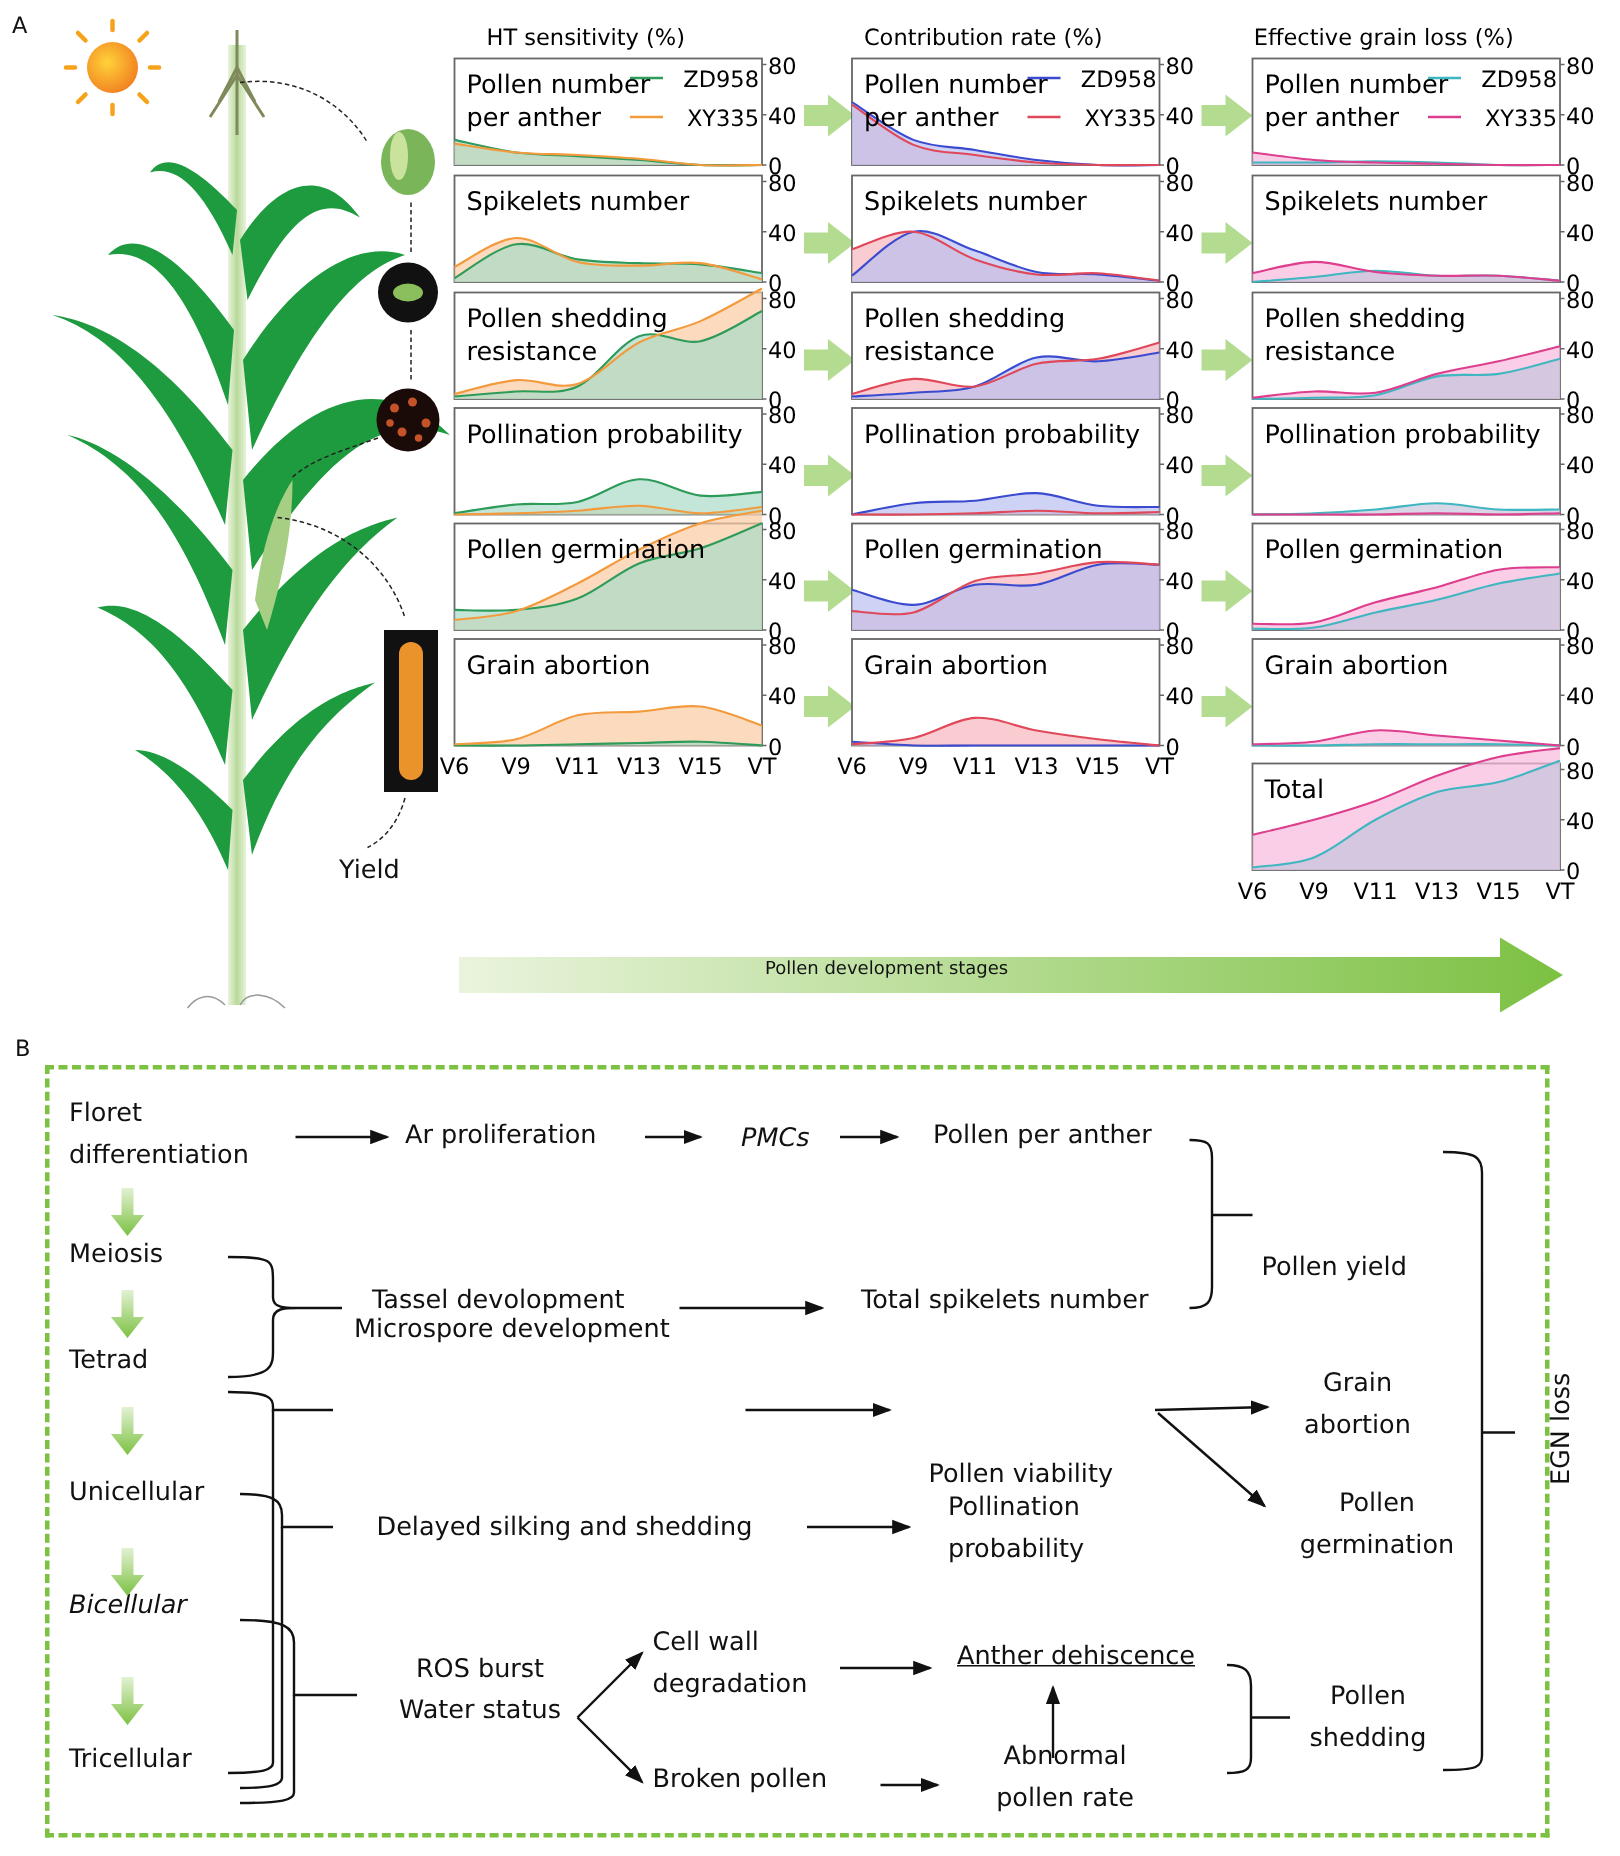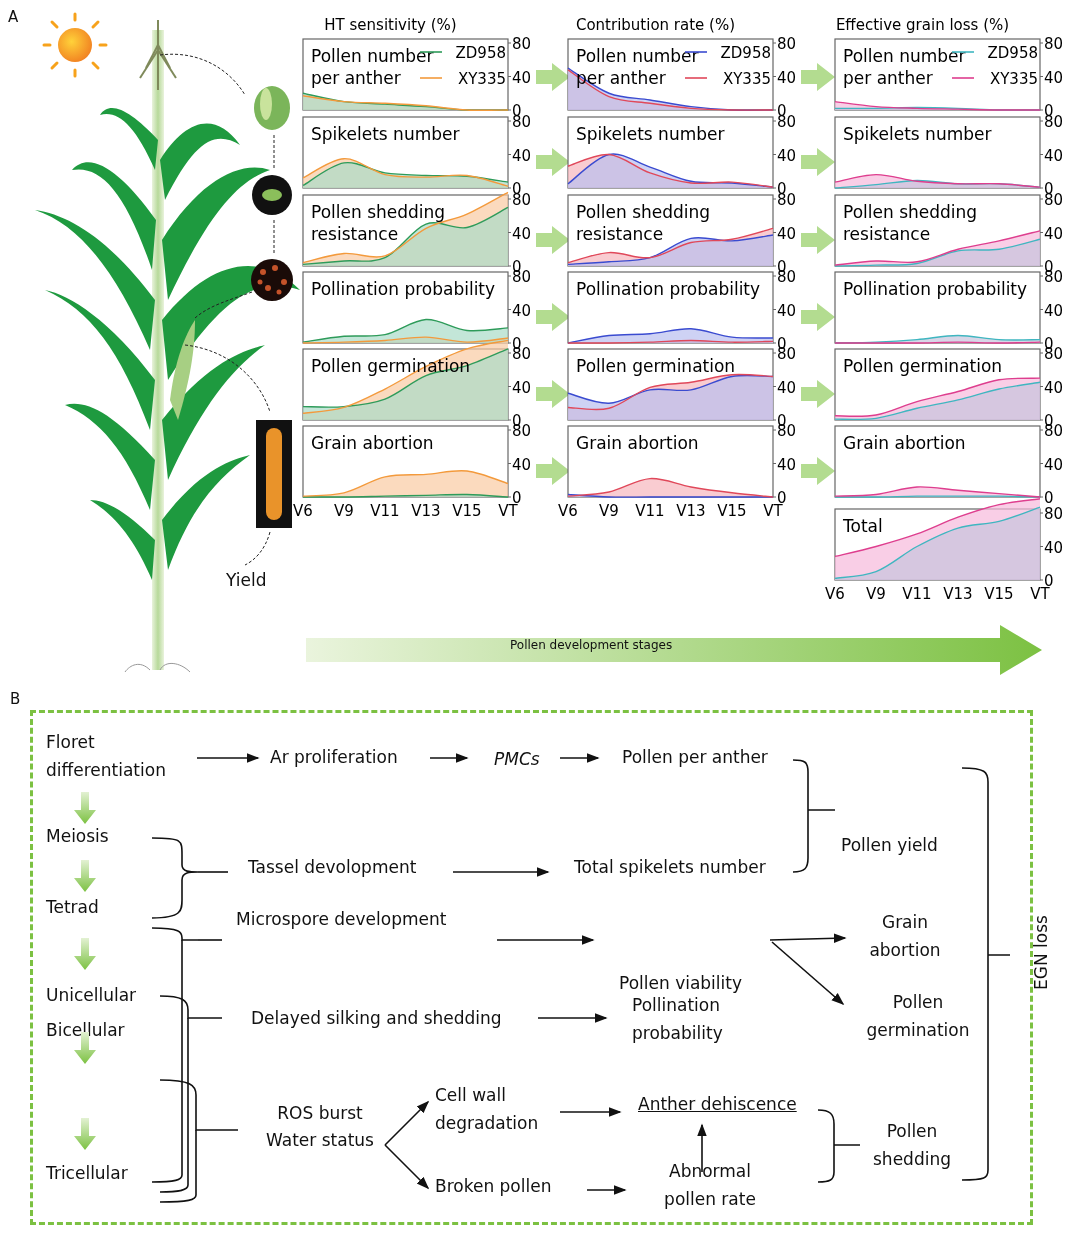"Microspore development" div.flow-text { top: 905px -> 872px }
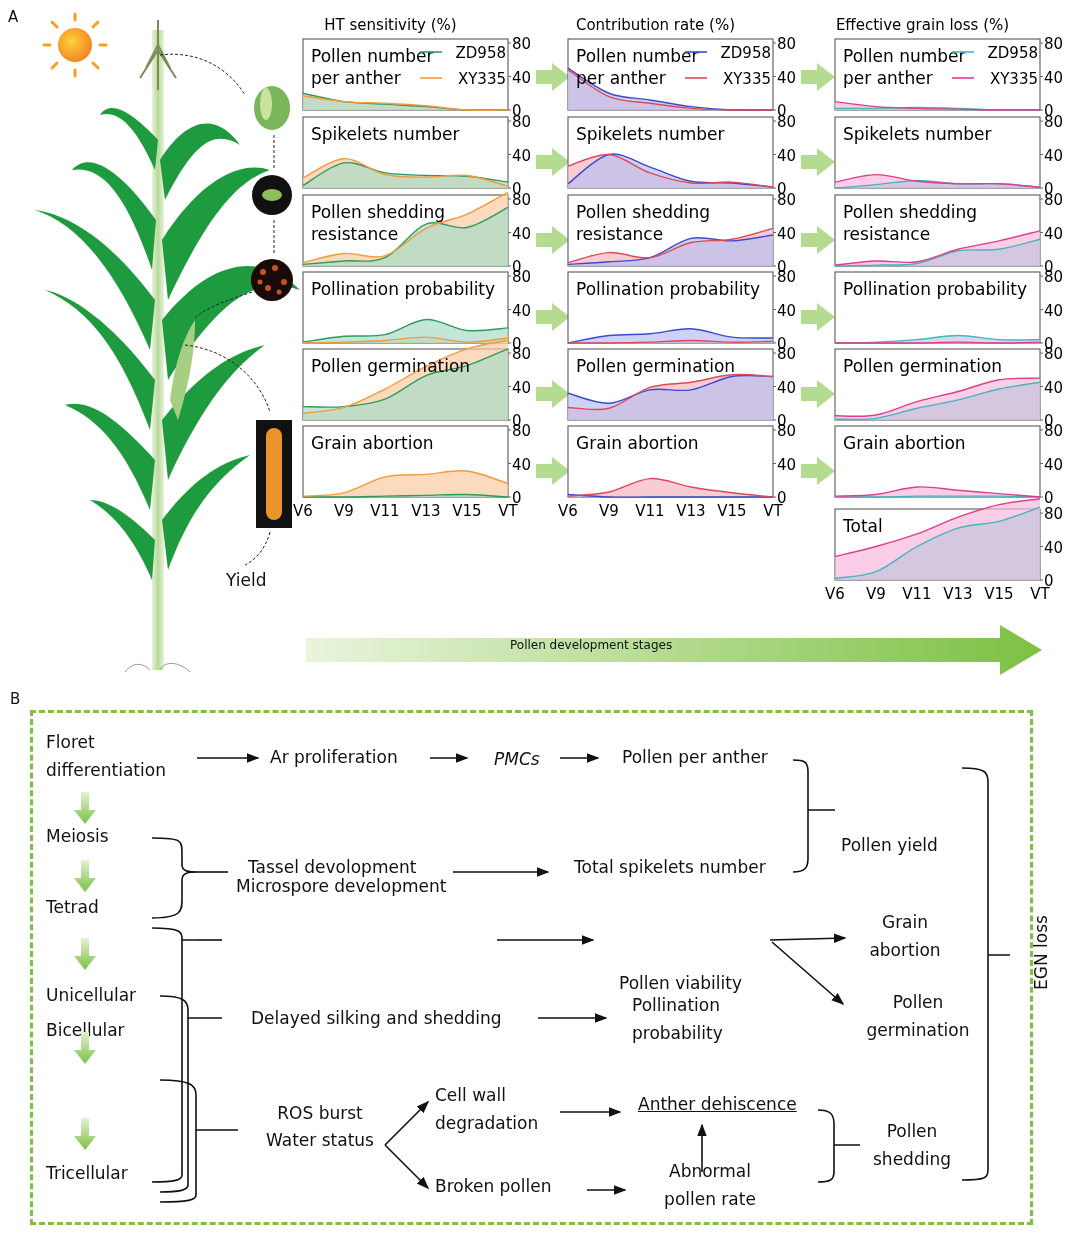"Bicellular" div.flow-text { font-style: none -> italic; top: 1016px -> 1056px }
